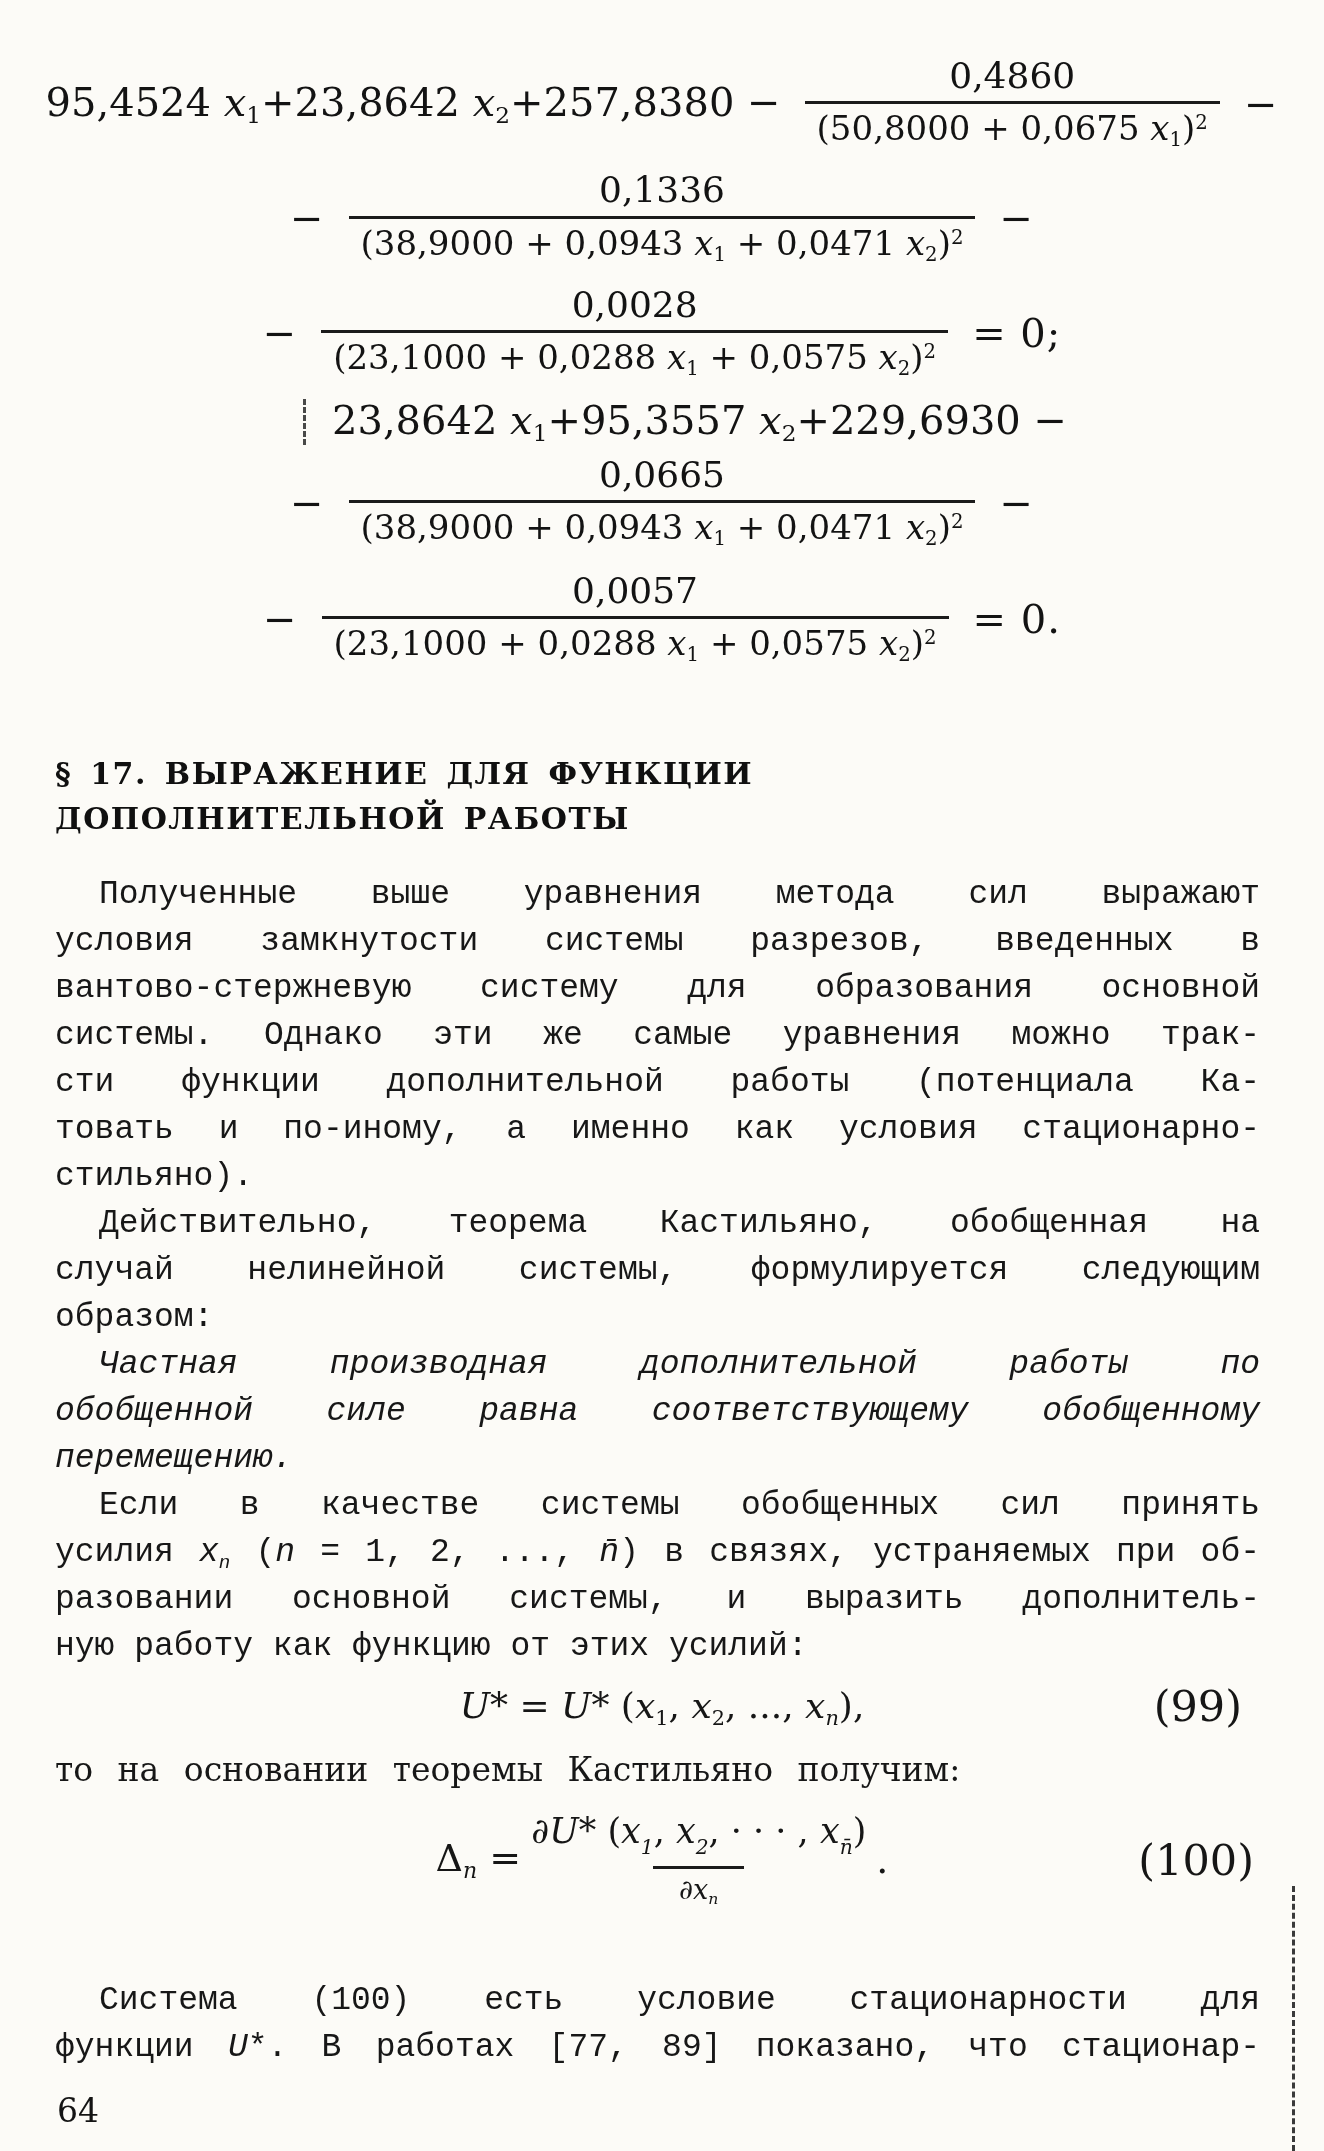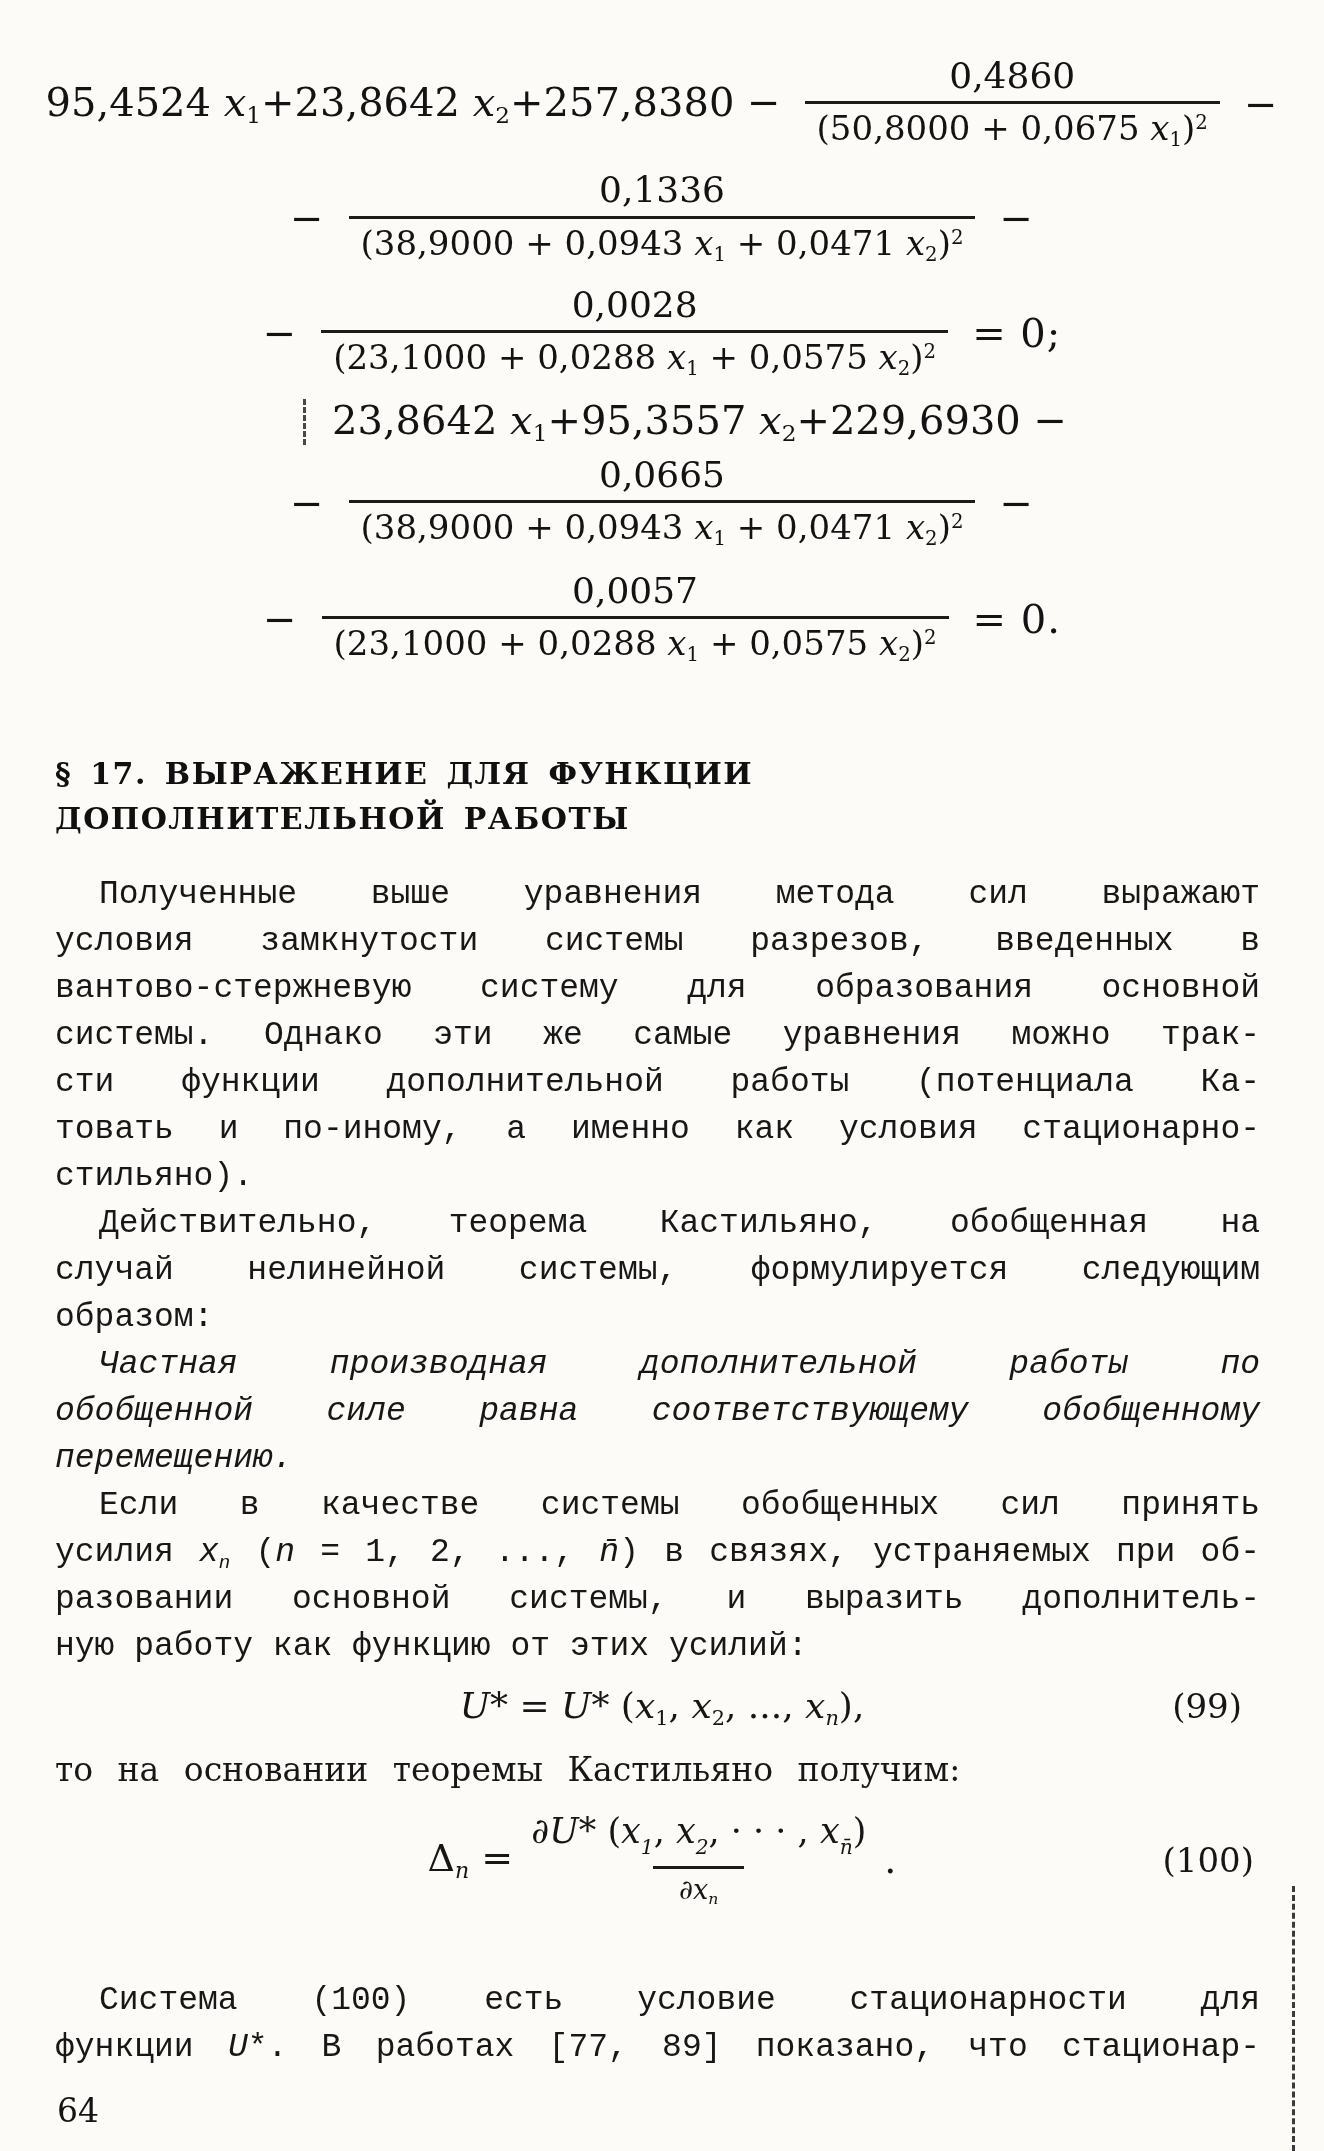"(99)" .eqlabel { font-size: 34px -> 43px }
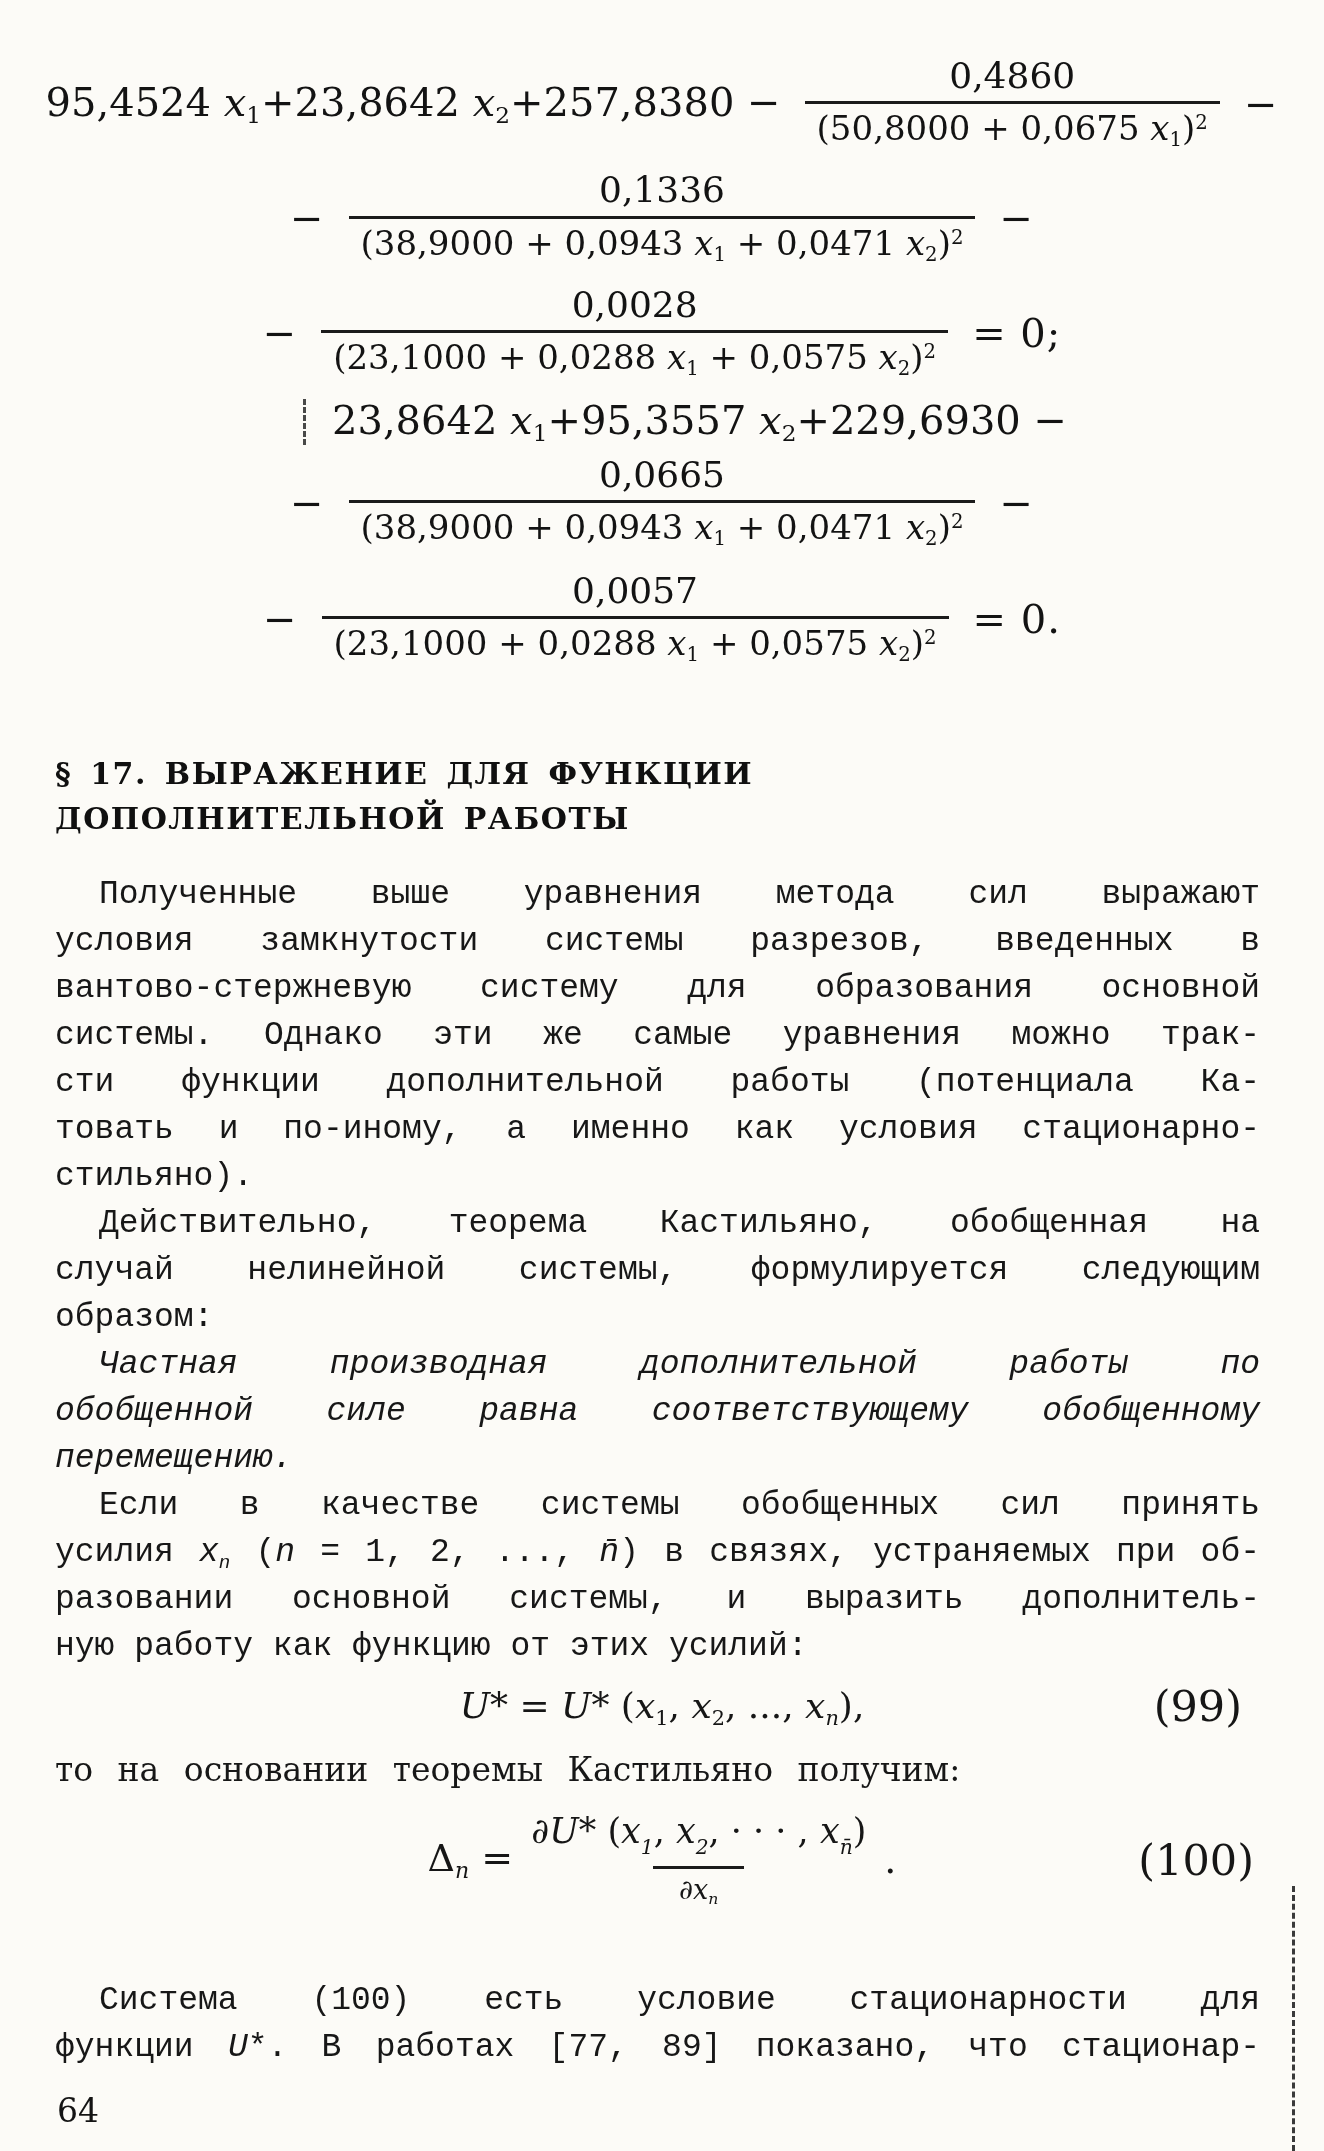"Δn =" .eqline.eq100 { gap: 14px -> 6px }
